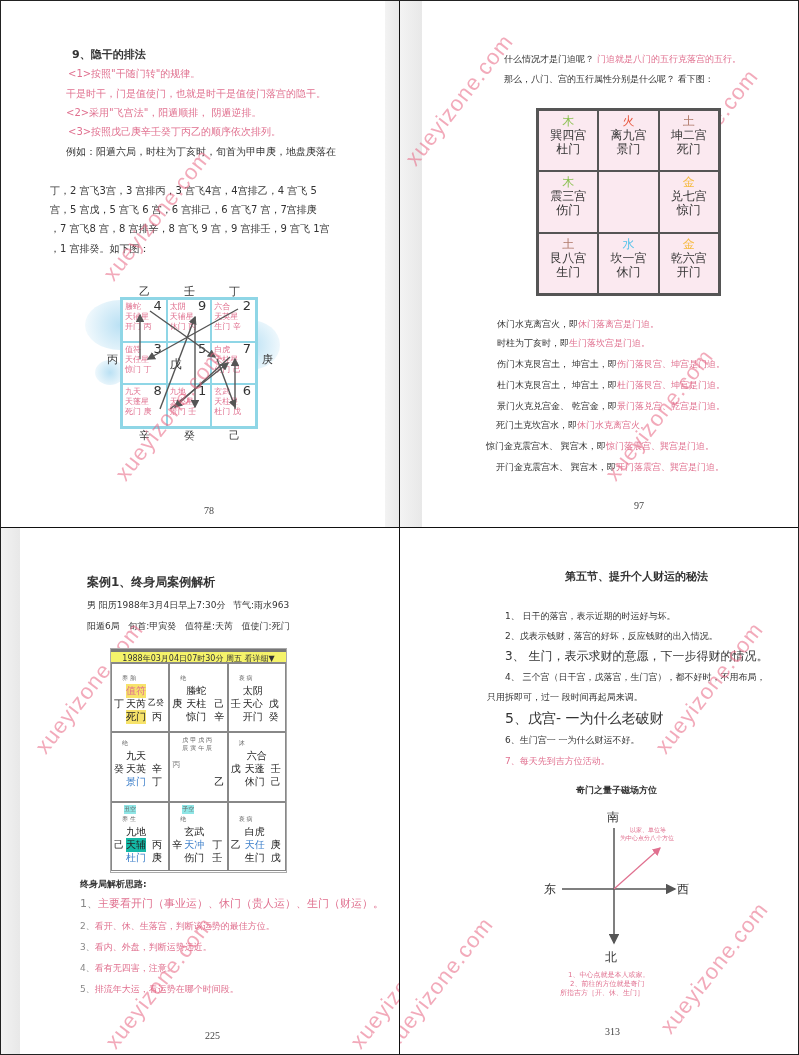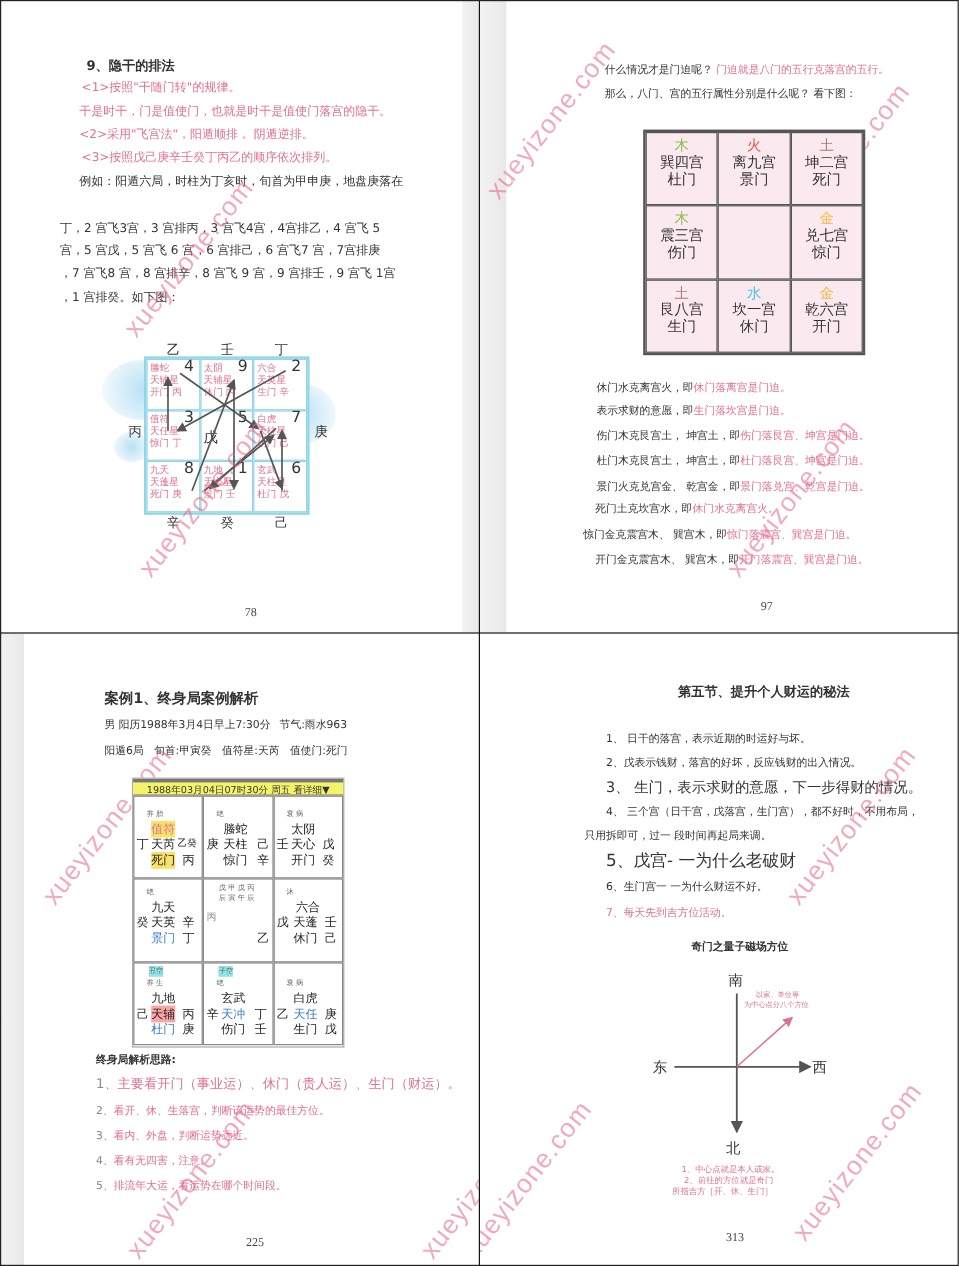"表示求财的意愿，即" span { text: 表示求财的意愿 -> 时柱为丁亥时 }
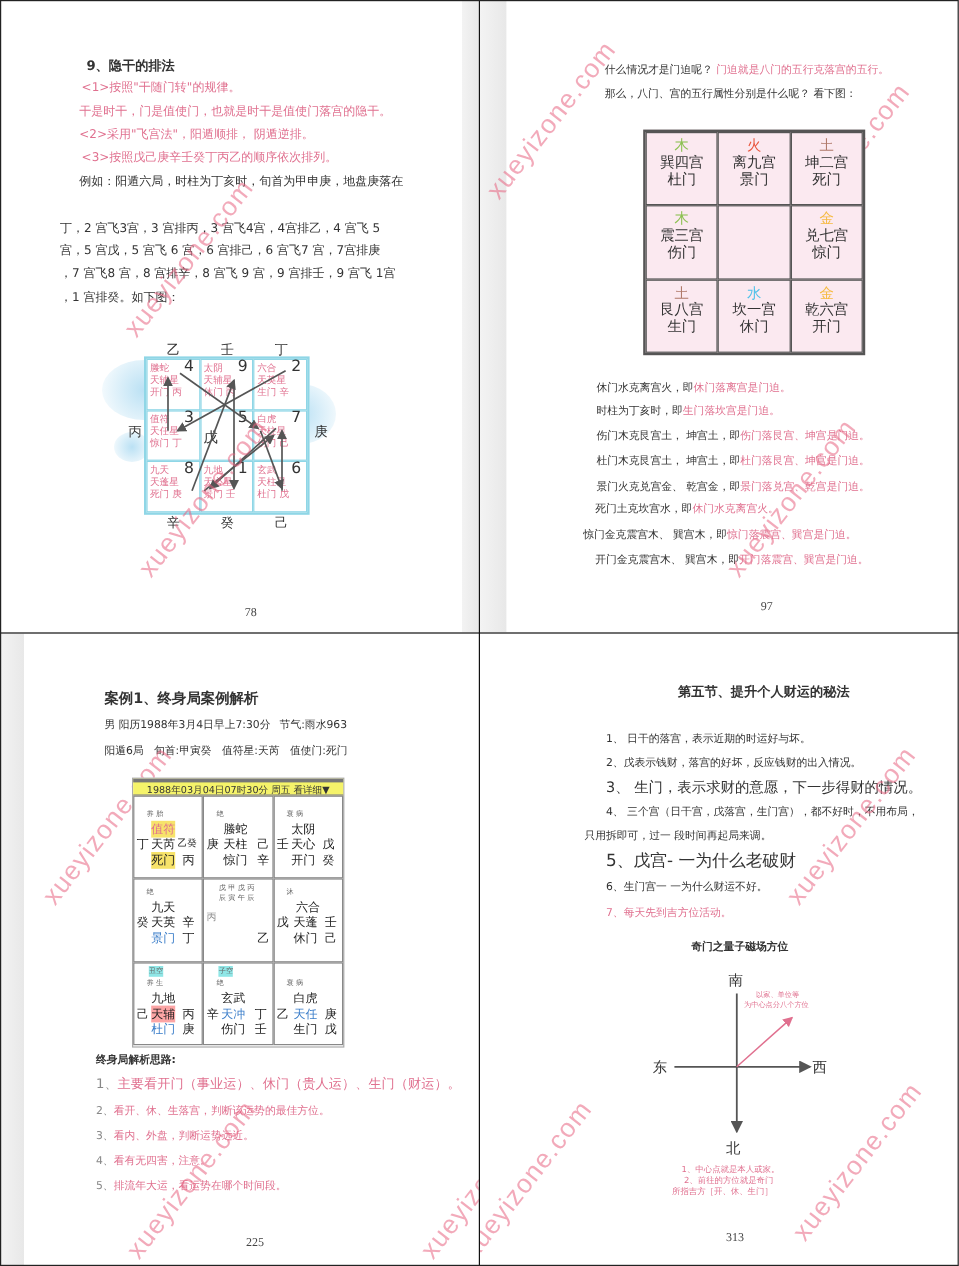"天辅" span.cl { background: #fca5a5 -> #14b8a6 }
